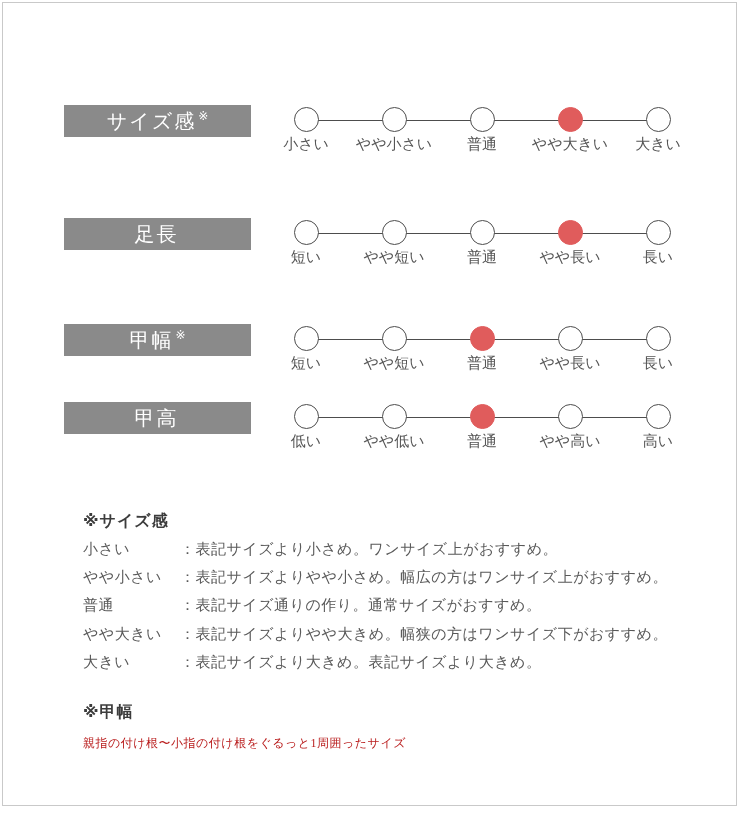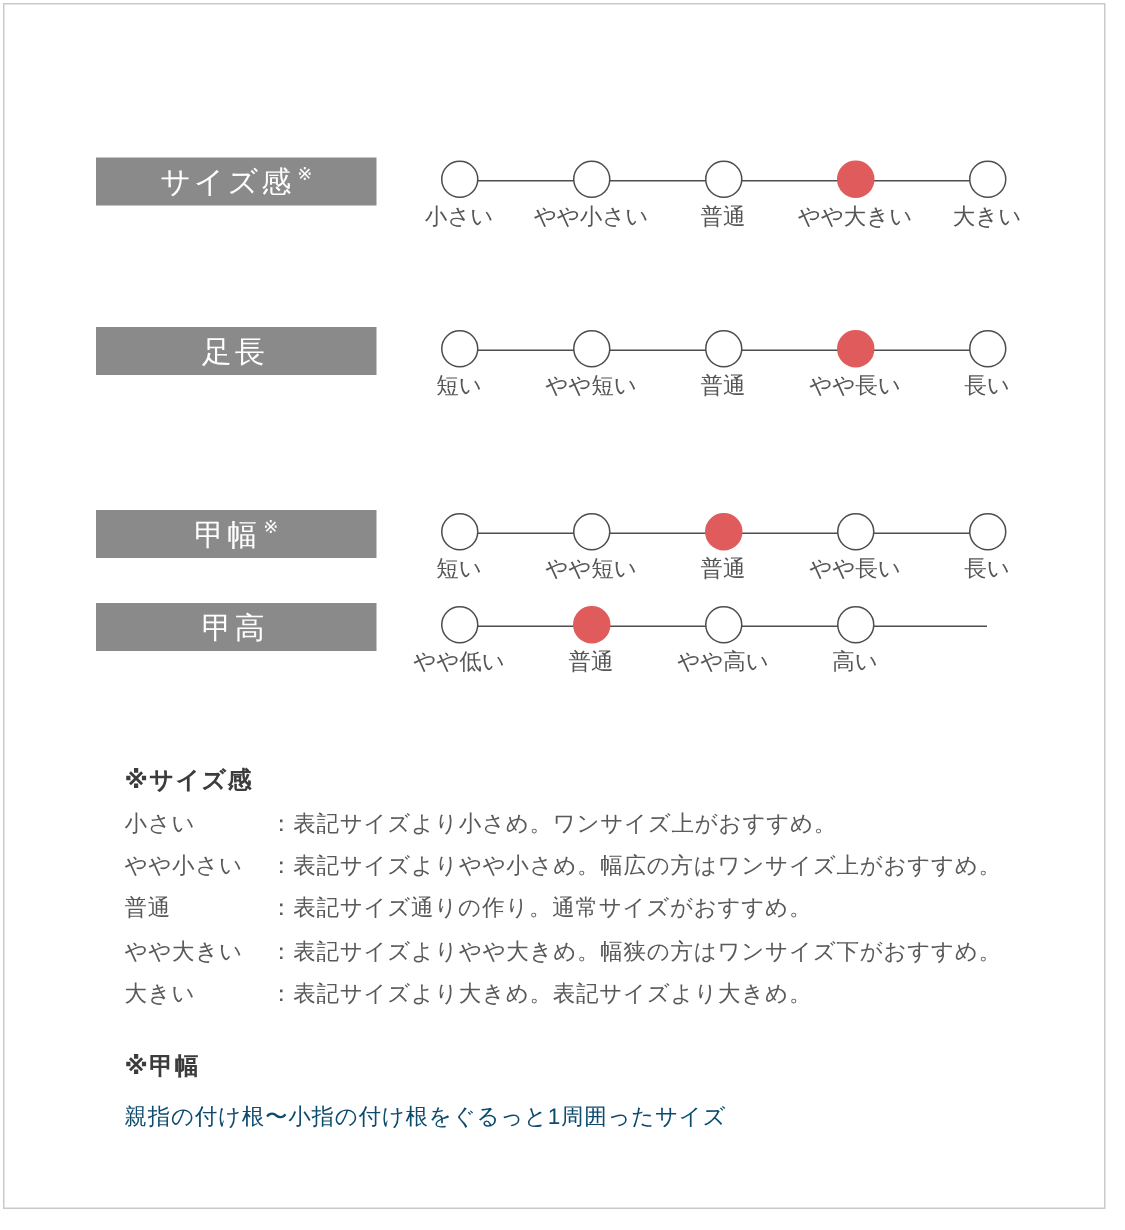"甲幅" .row-3 { top: 337px -> 321px }
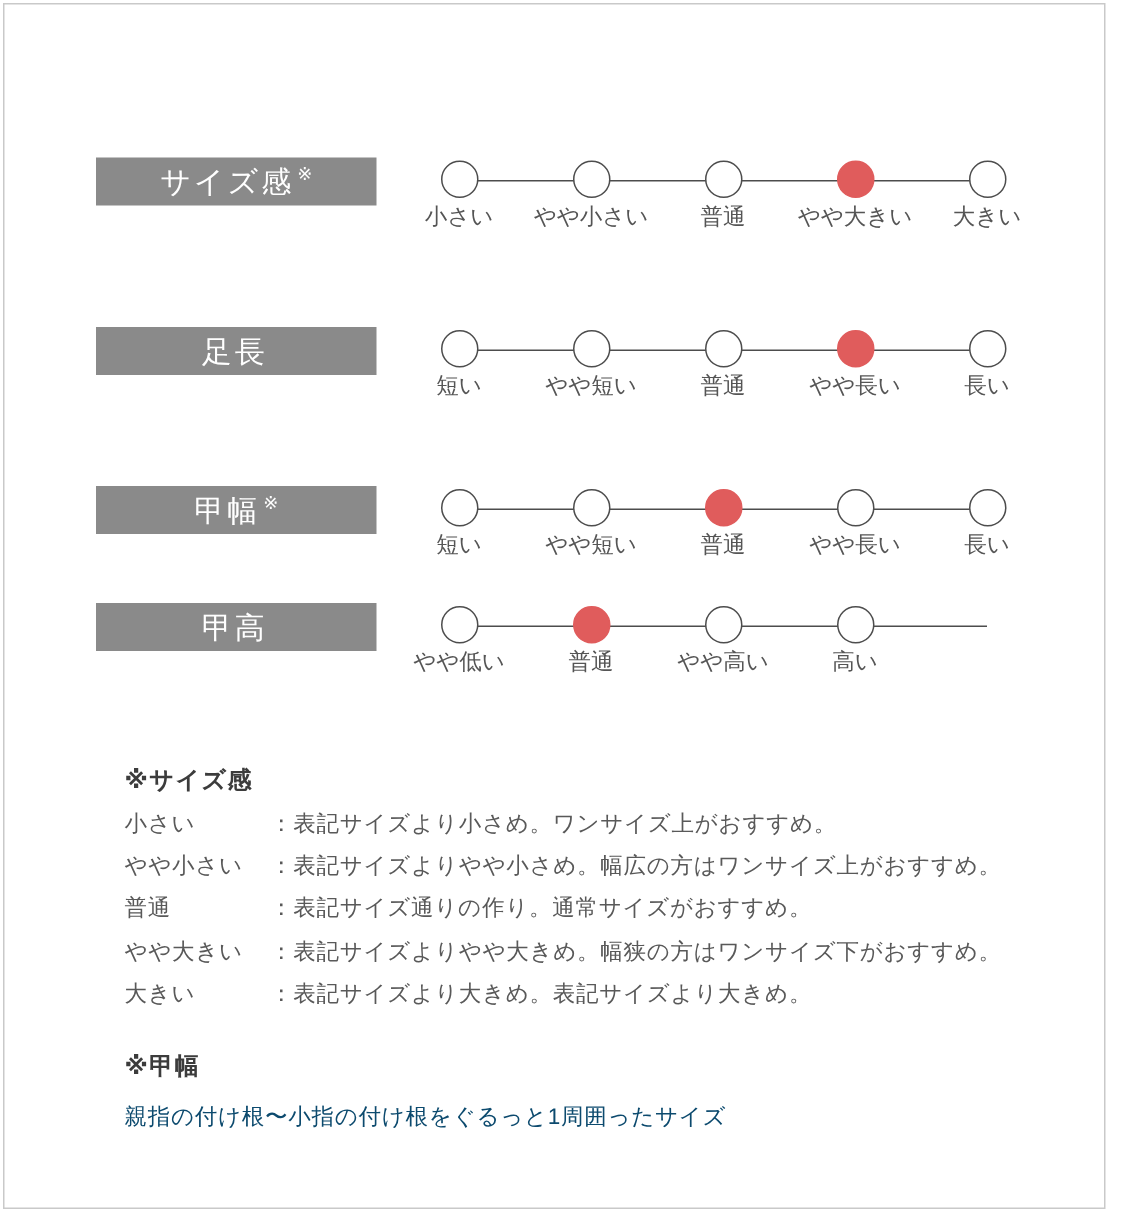"低い" div.scale-item { html: none -> <div> <div></div> <div>低い</div> </div> }
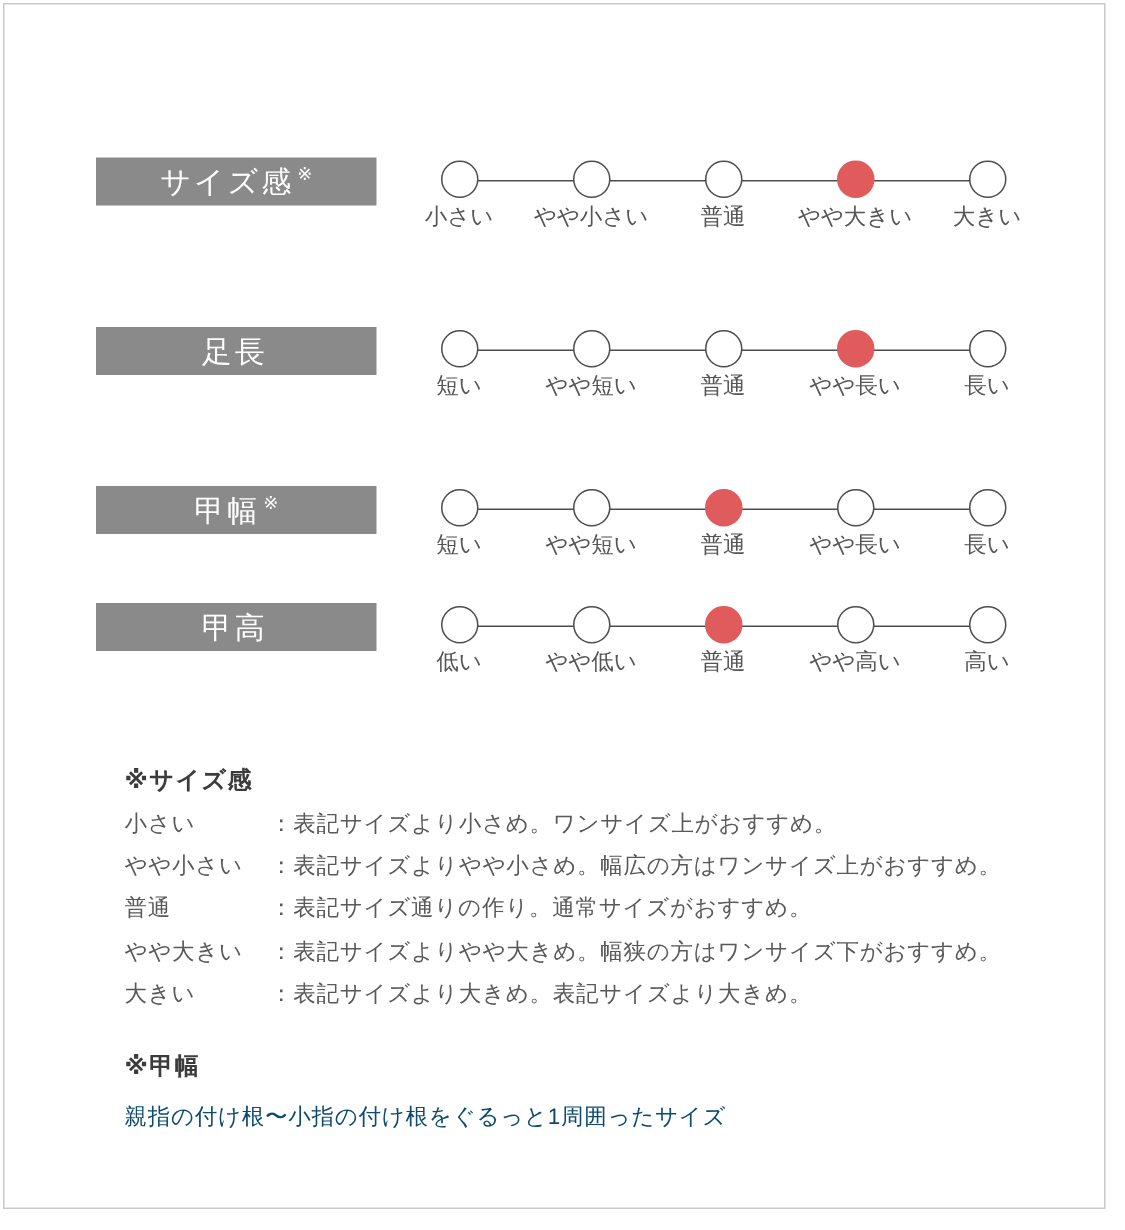"親指の付け根〜小指の付け根をぐるっと1周囲ったサイズ" .note-body { color: #0c4a6e -> #b91c1c; font-family: none -> Liberation Serif, serif; font-size: 15px -> 12px }
